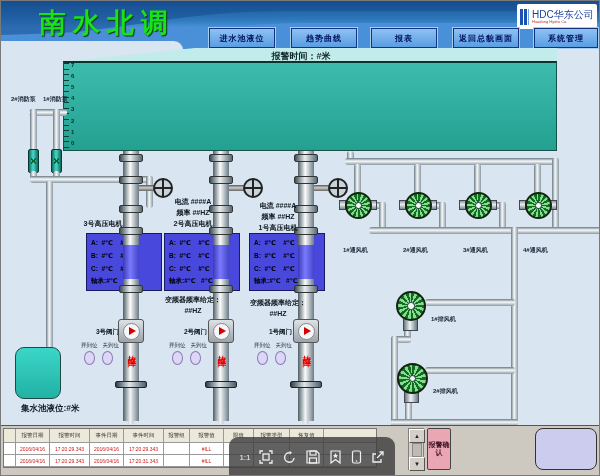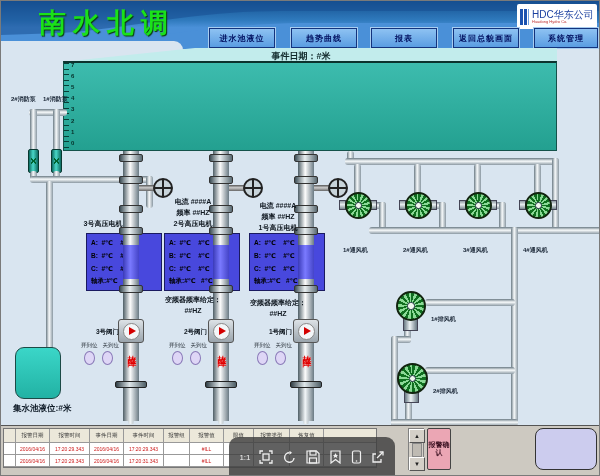"事件日期：#米" div { text: 事件日期 -> 报警时间 }
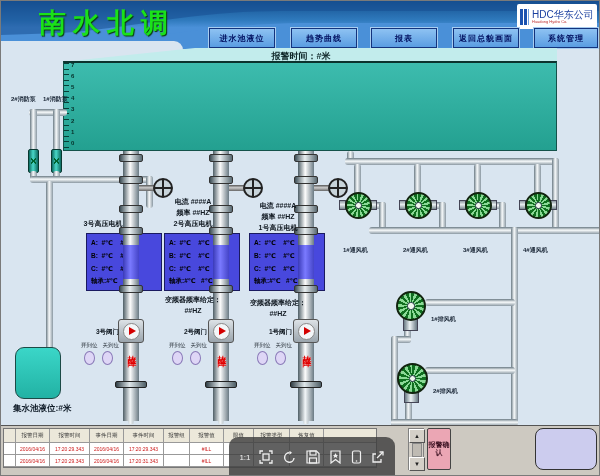"集水池液位:#米" #sump-label { left: 12px -> 20px }
